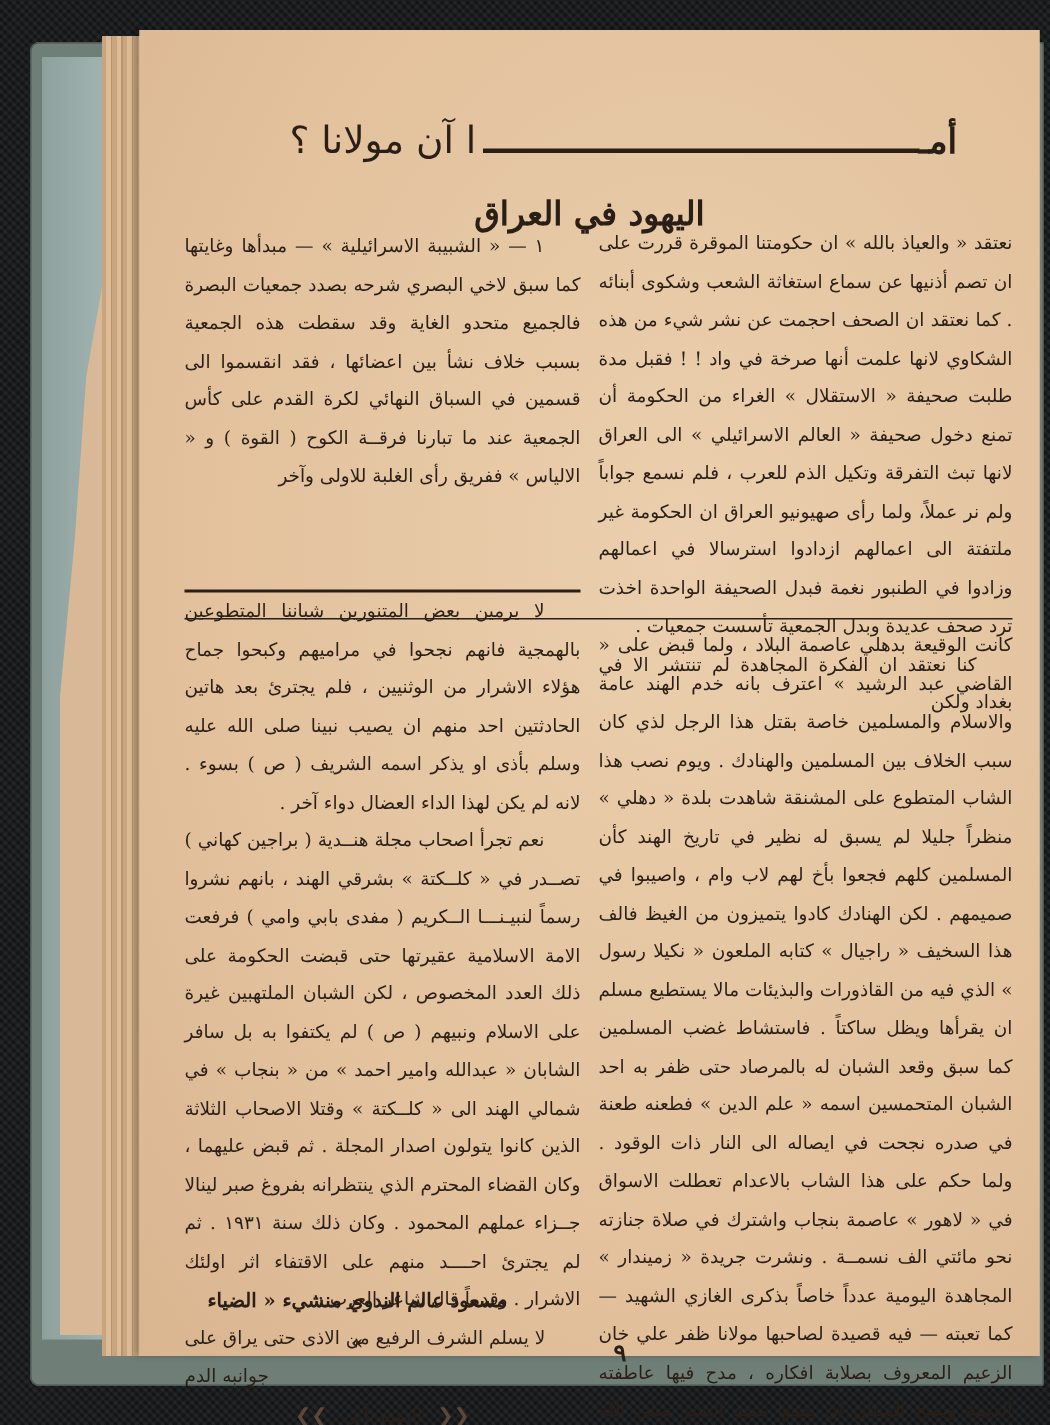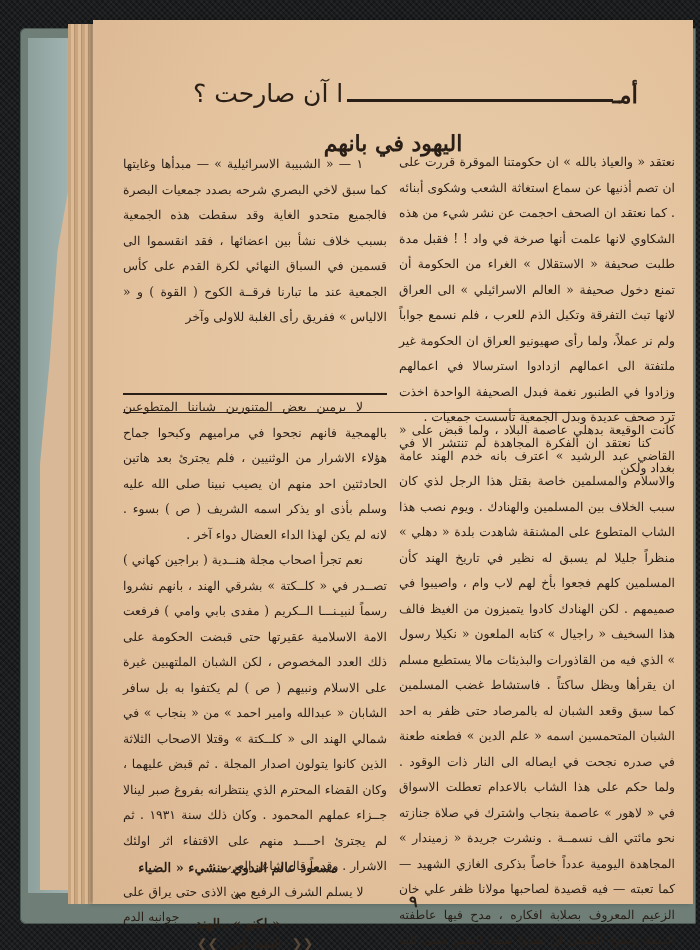"ا آن صارحت ؟" span.word-b { text: صارحت -> مولانا }
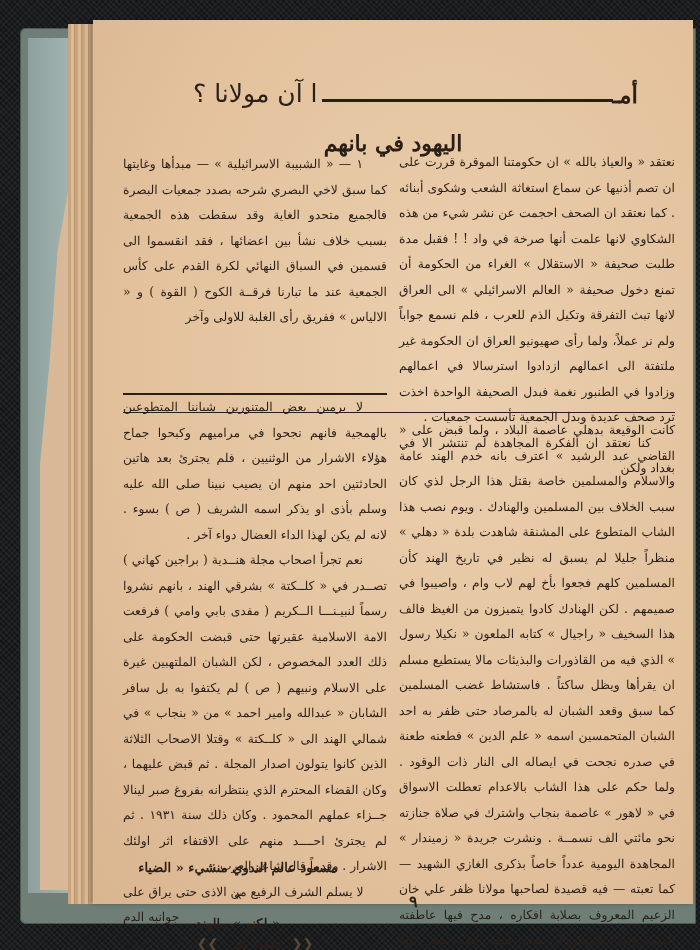"اليهود في بانهم" div.subtitle { text: بانهم -> العراق }
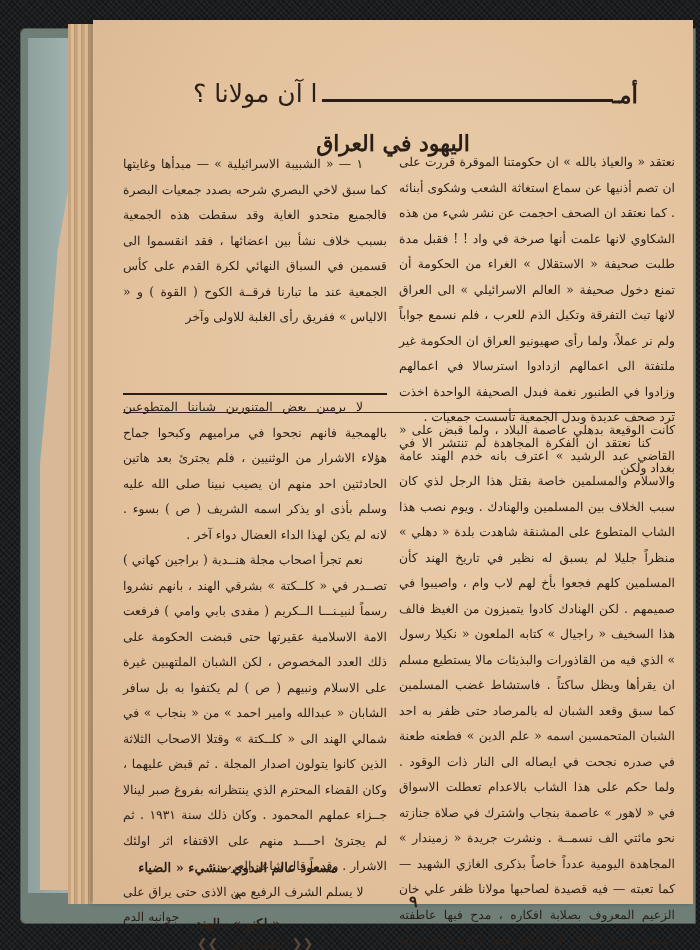"« لكنو » ـ الهند" div { html: <div>« لكنو » ـ الهند</div> -> none }
